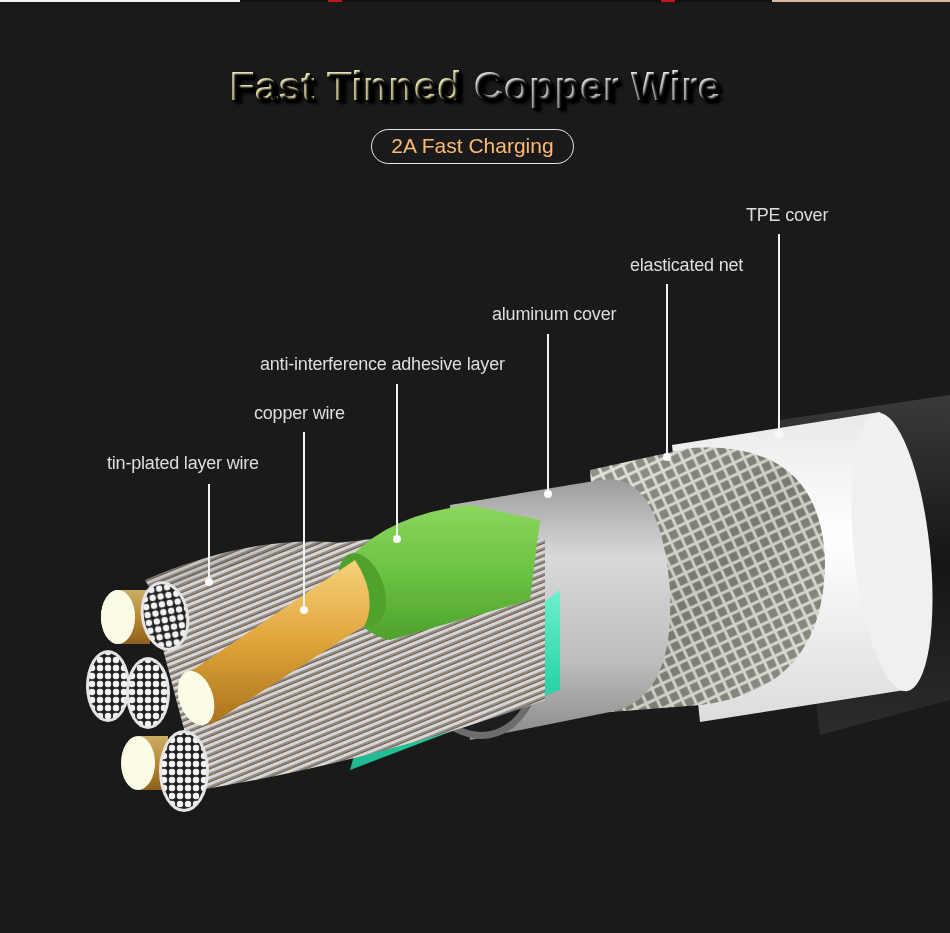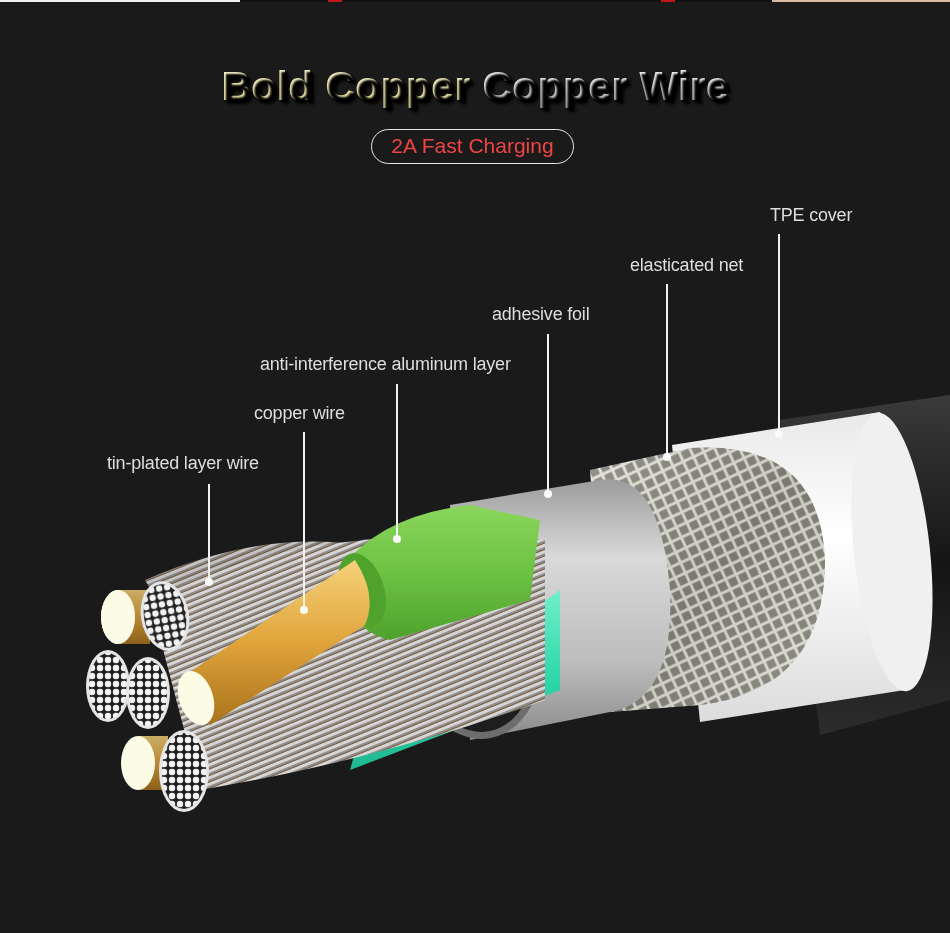"Bold Copper" span.t1 { text: Bold Copper -> Fast Tinned }
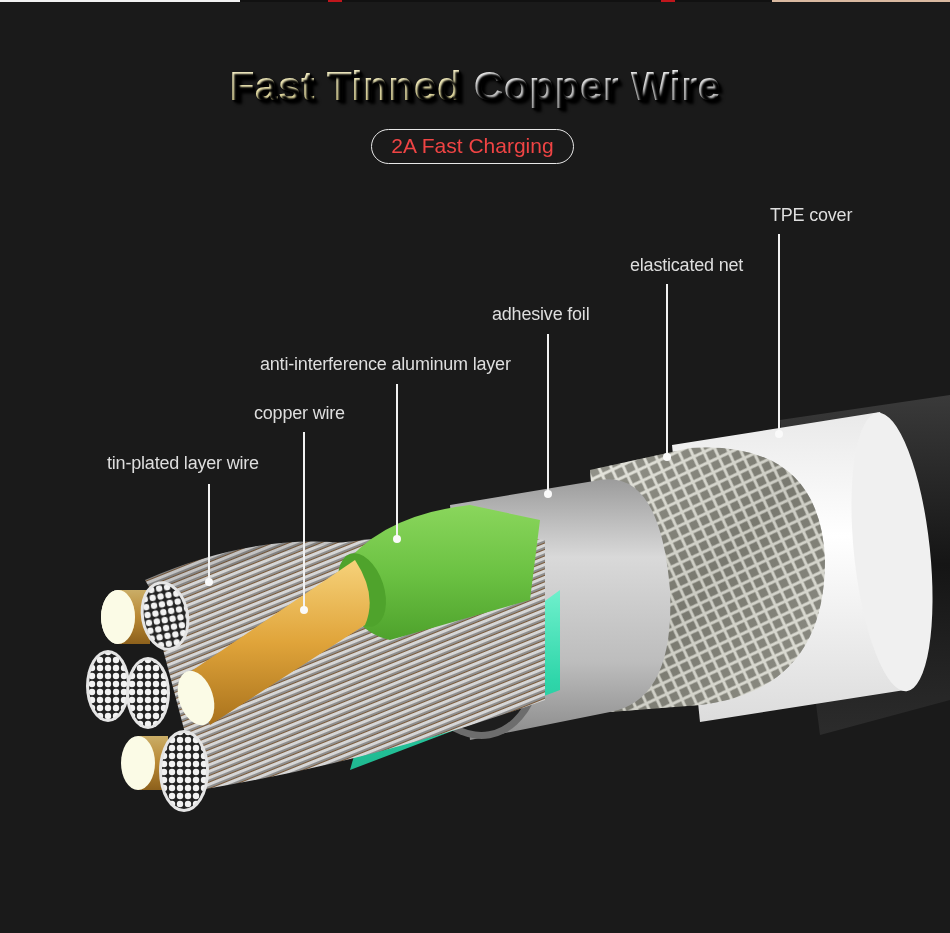"2A Fast Charging" .badge { color: #ef4444 -> #fdba74 }
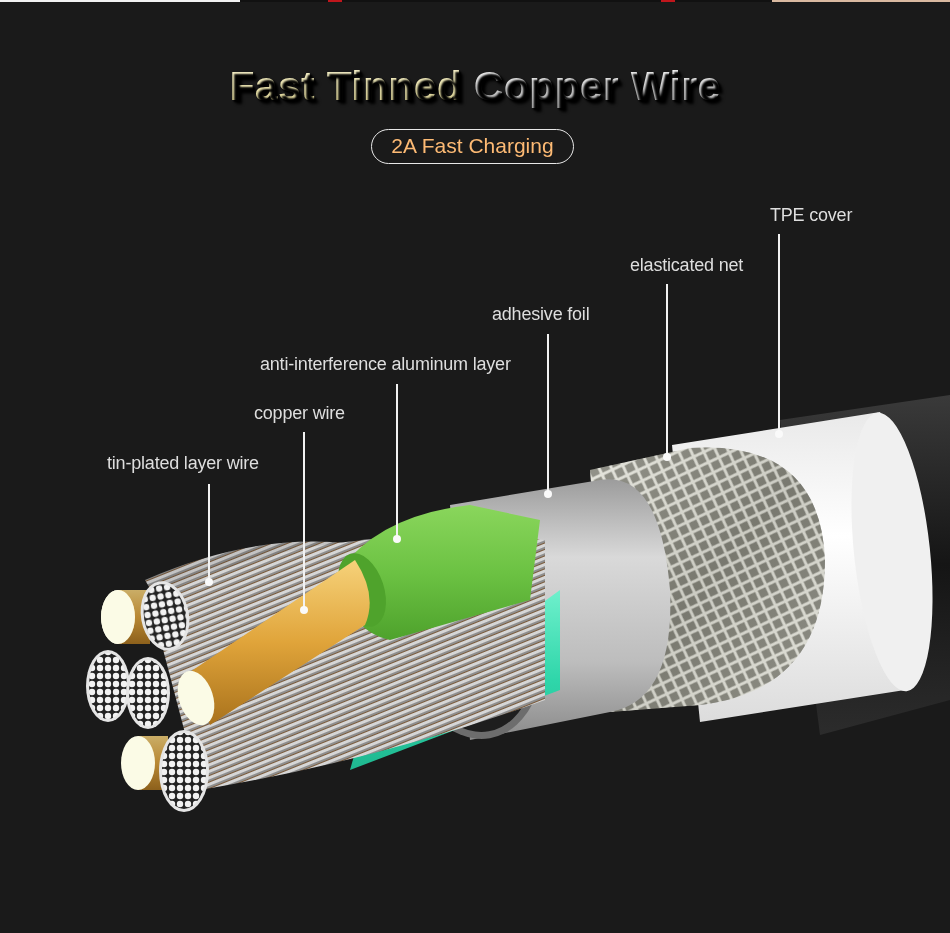"TPE cover" div.label { left: 770px -> 746px }
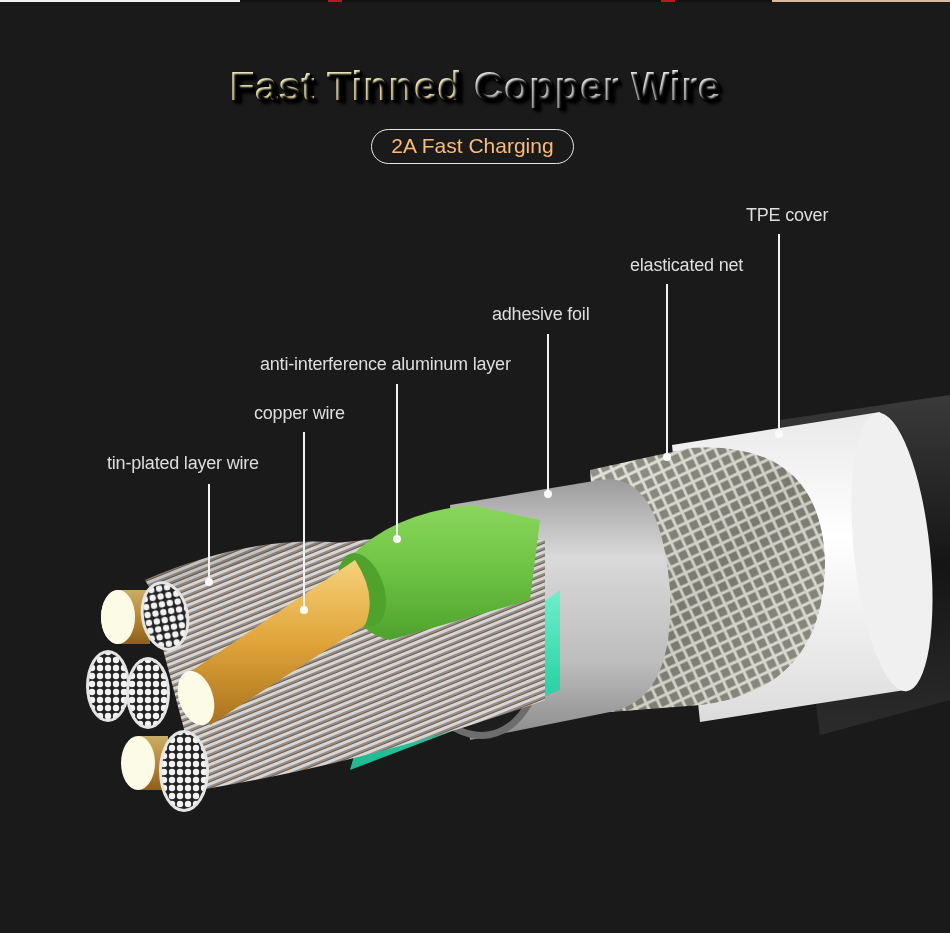"adhesive foil" div.label { text: adhesive foil -> aluminum cover }
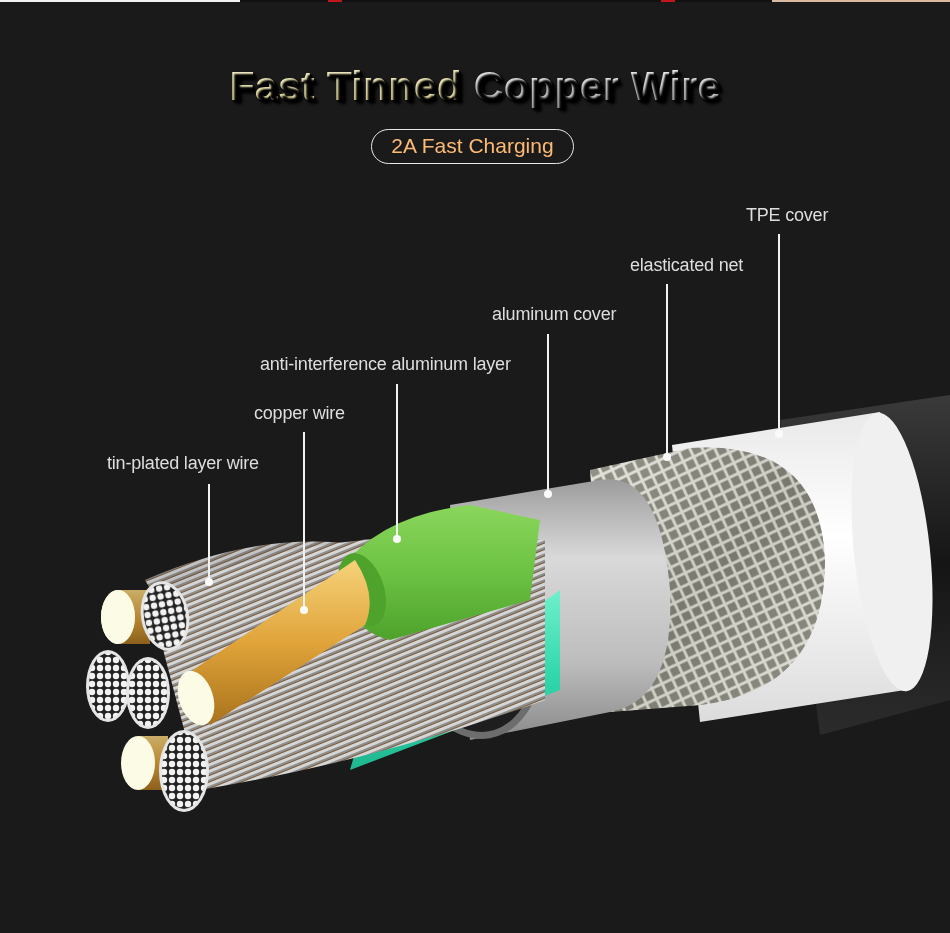"anti-interference aluminum layer" div.label { text: aluminum -> adhesive }
